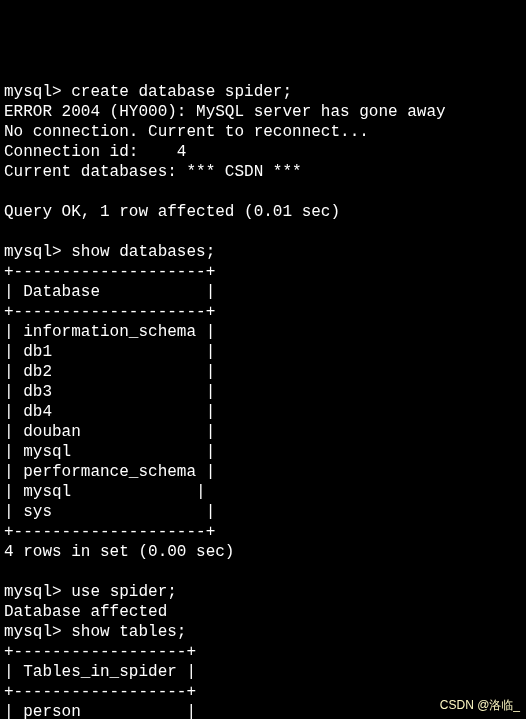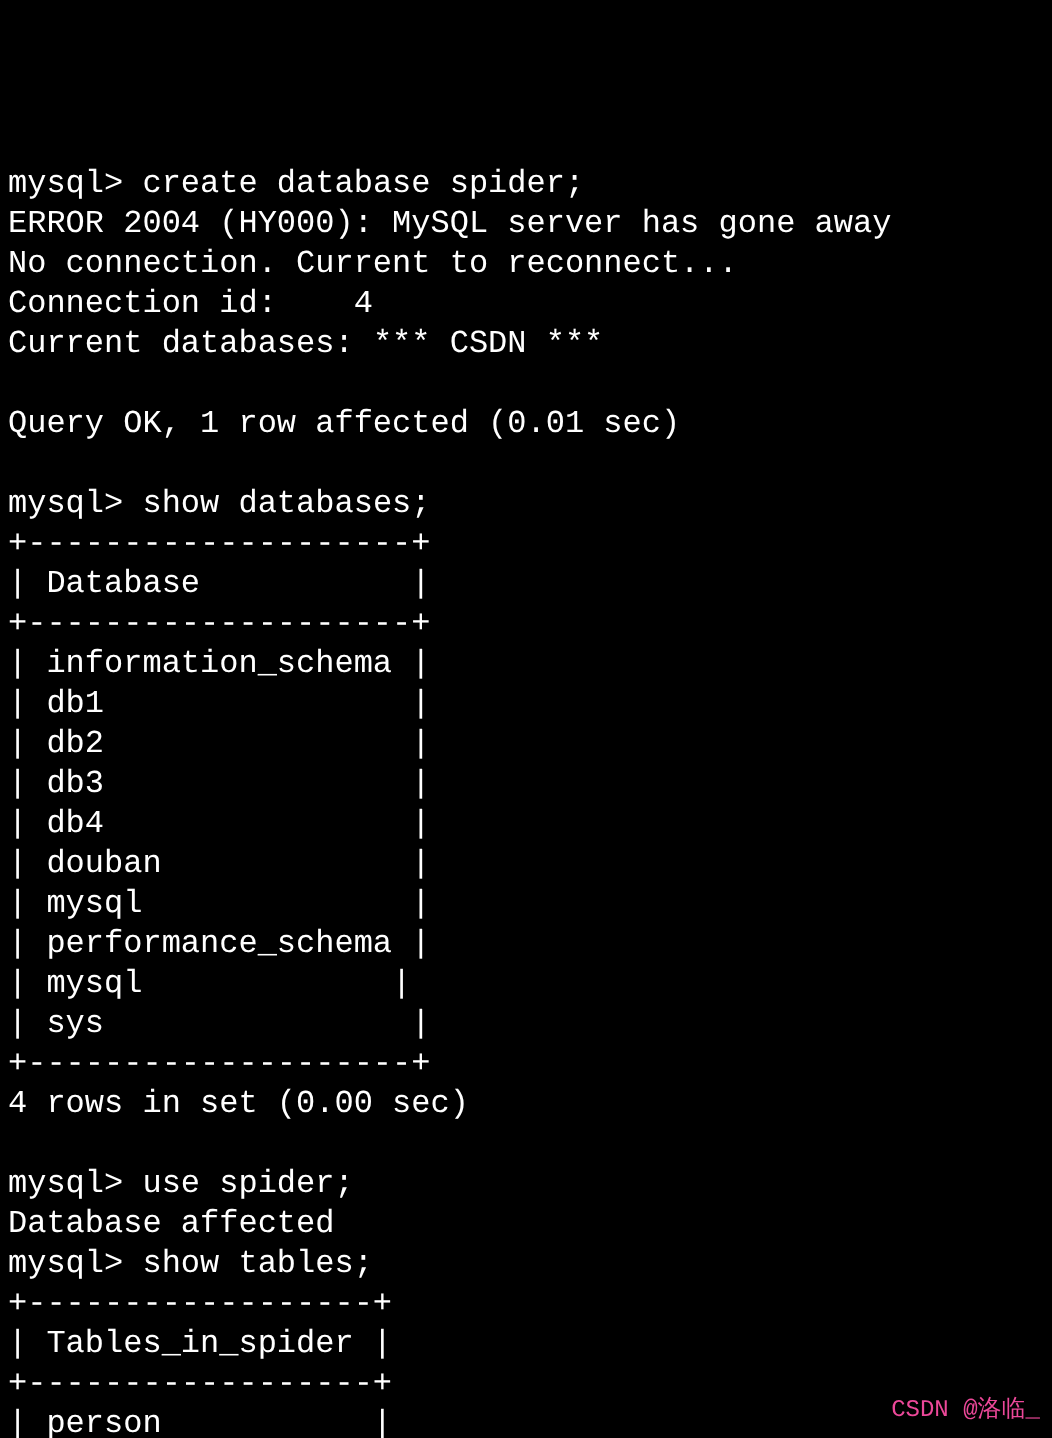"CSDN @洛临_" .watermark { color: #ec4899 -> #fef9c3; font-family: Liberation Mono, monospace -> Liberation Sans, sans-serif }
